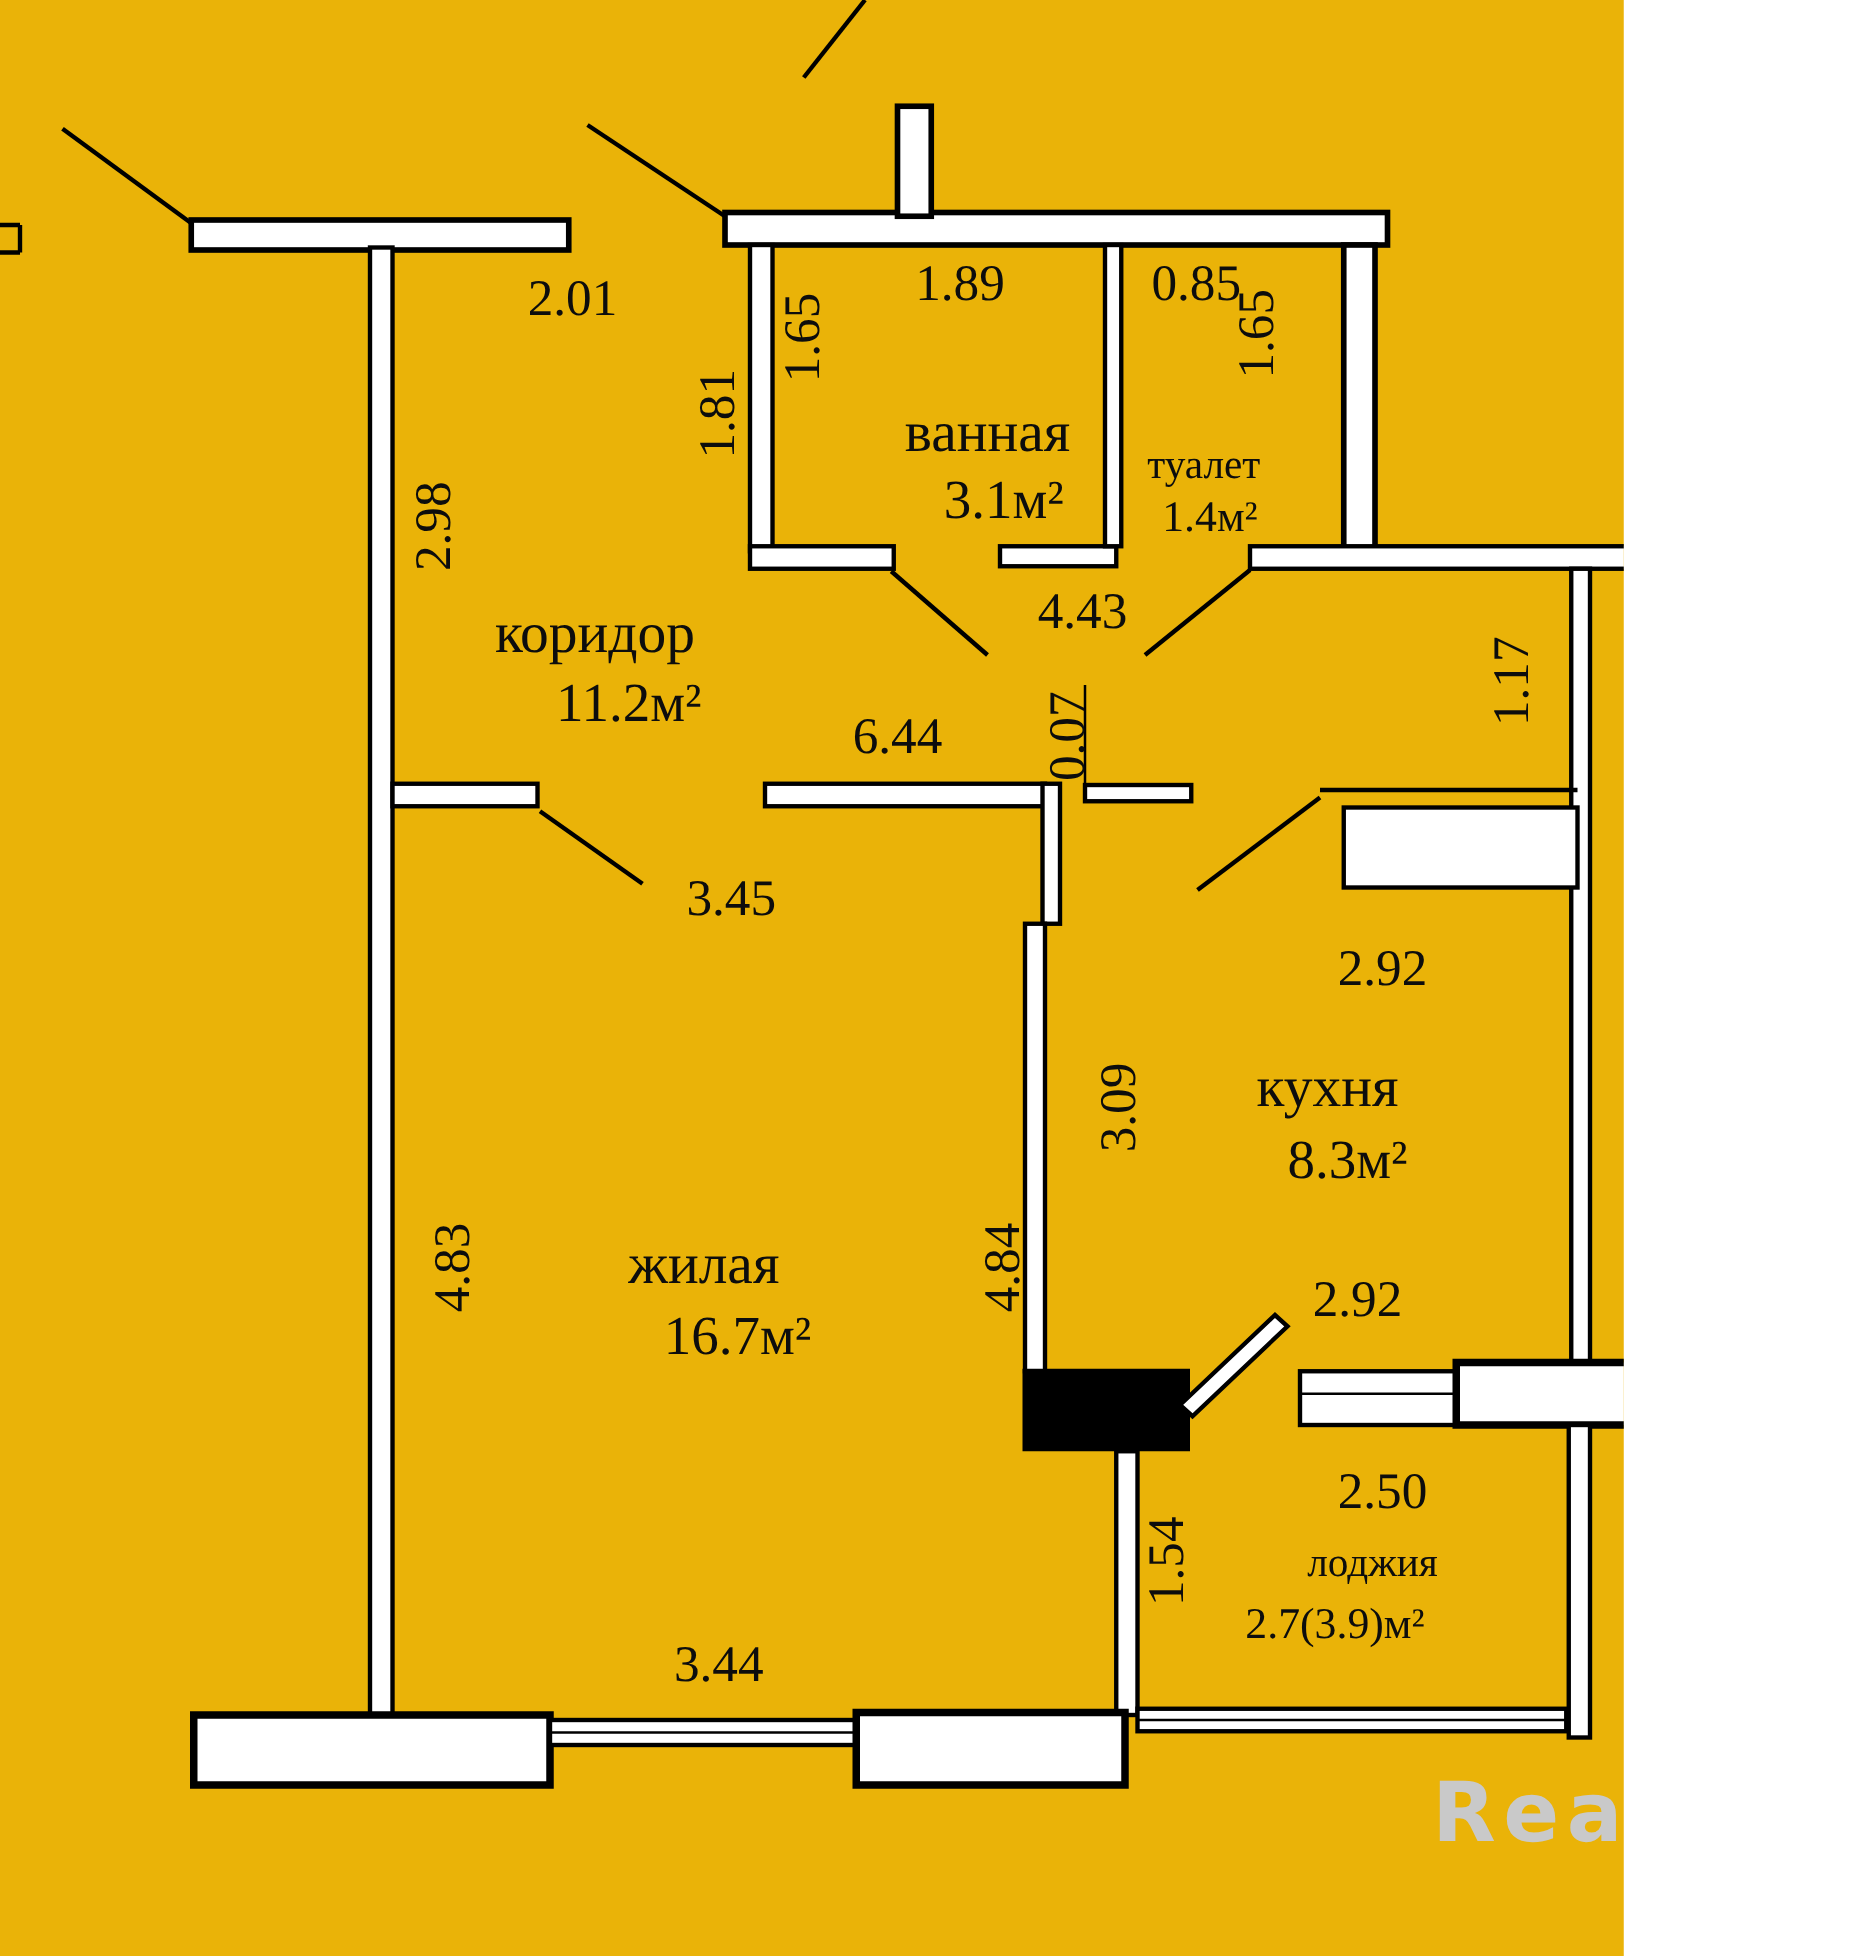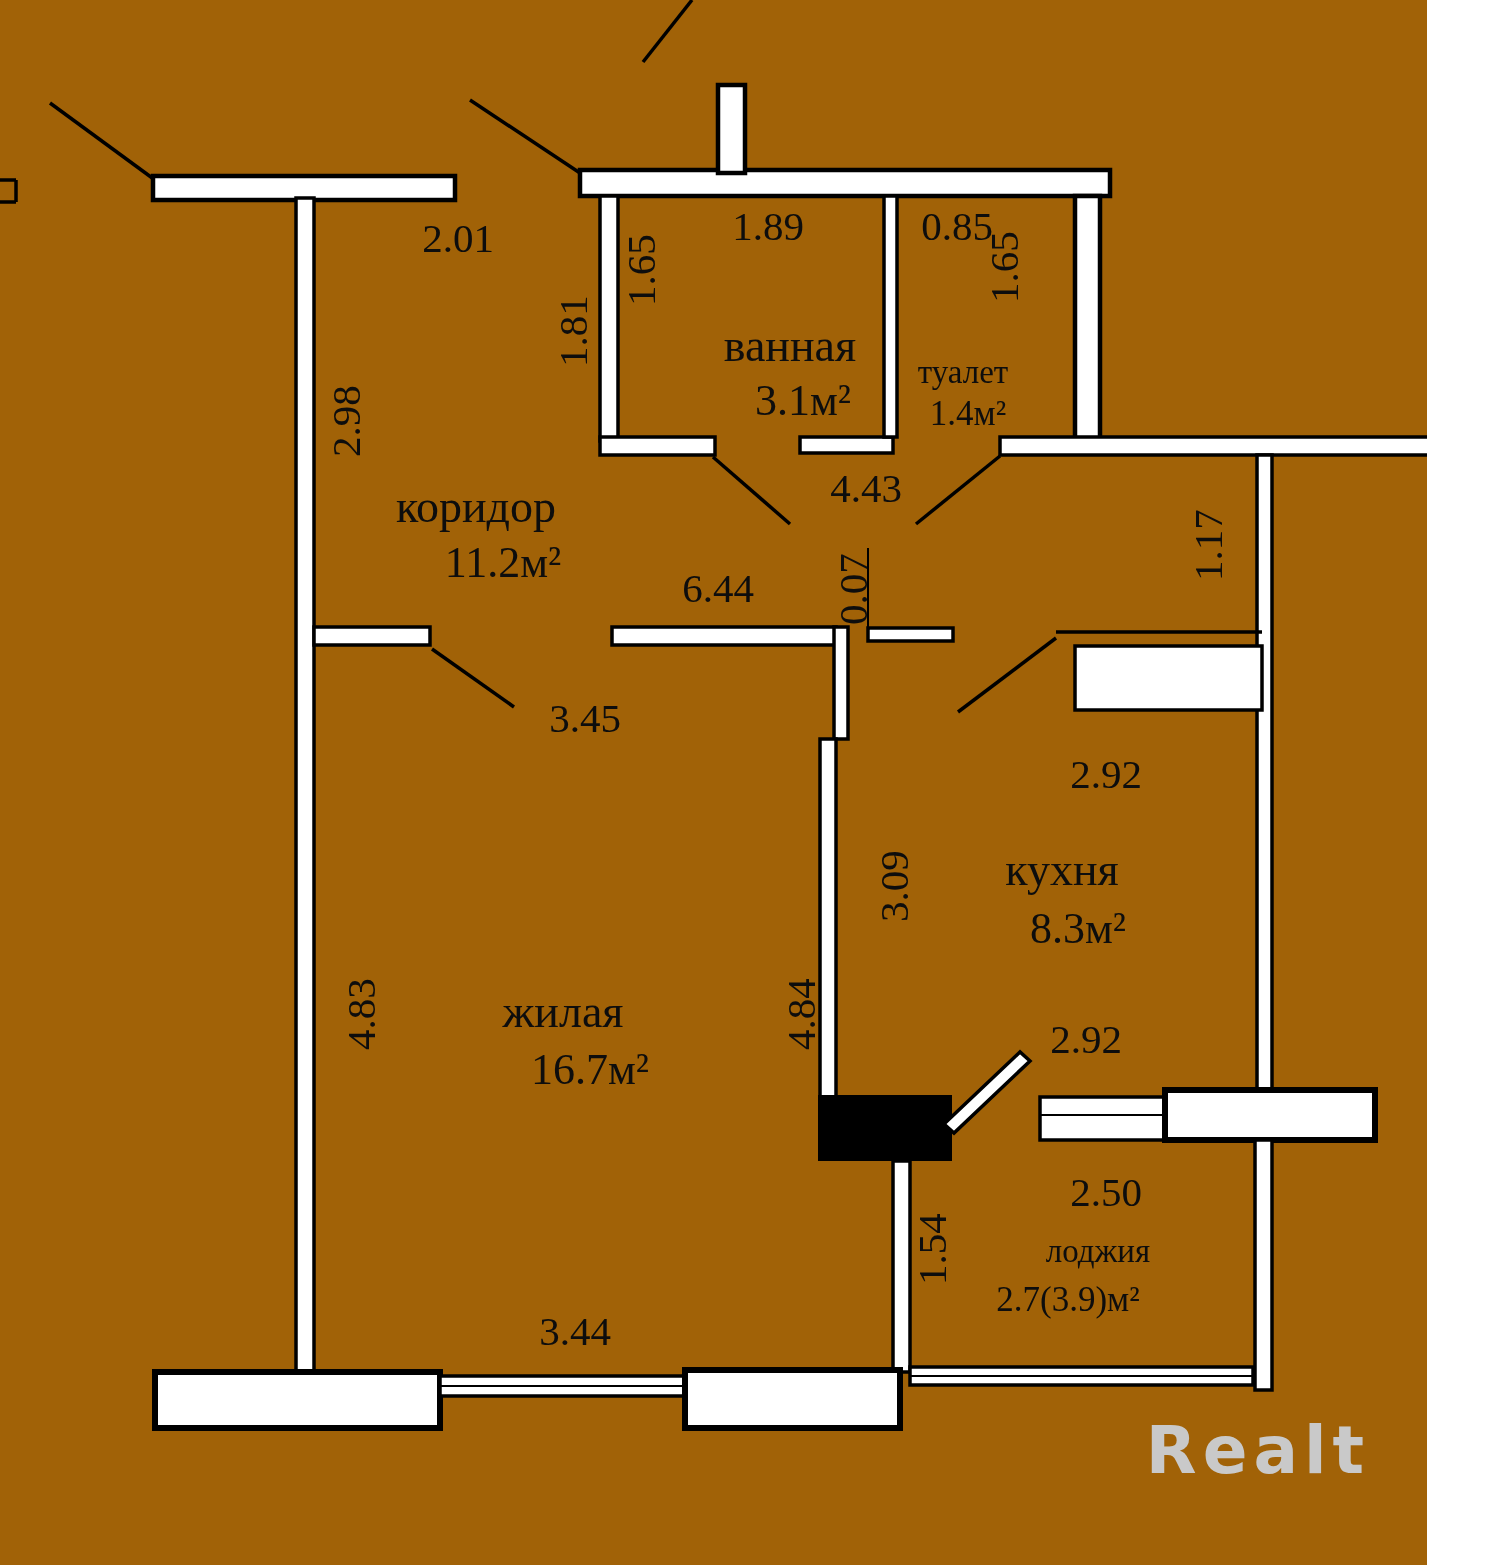"2.01" .page { background: #a16207 -> #eab308; width: 1427px -> 1299px }
